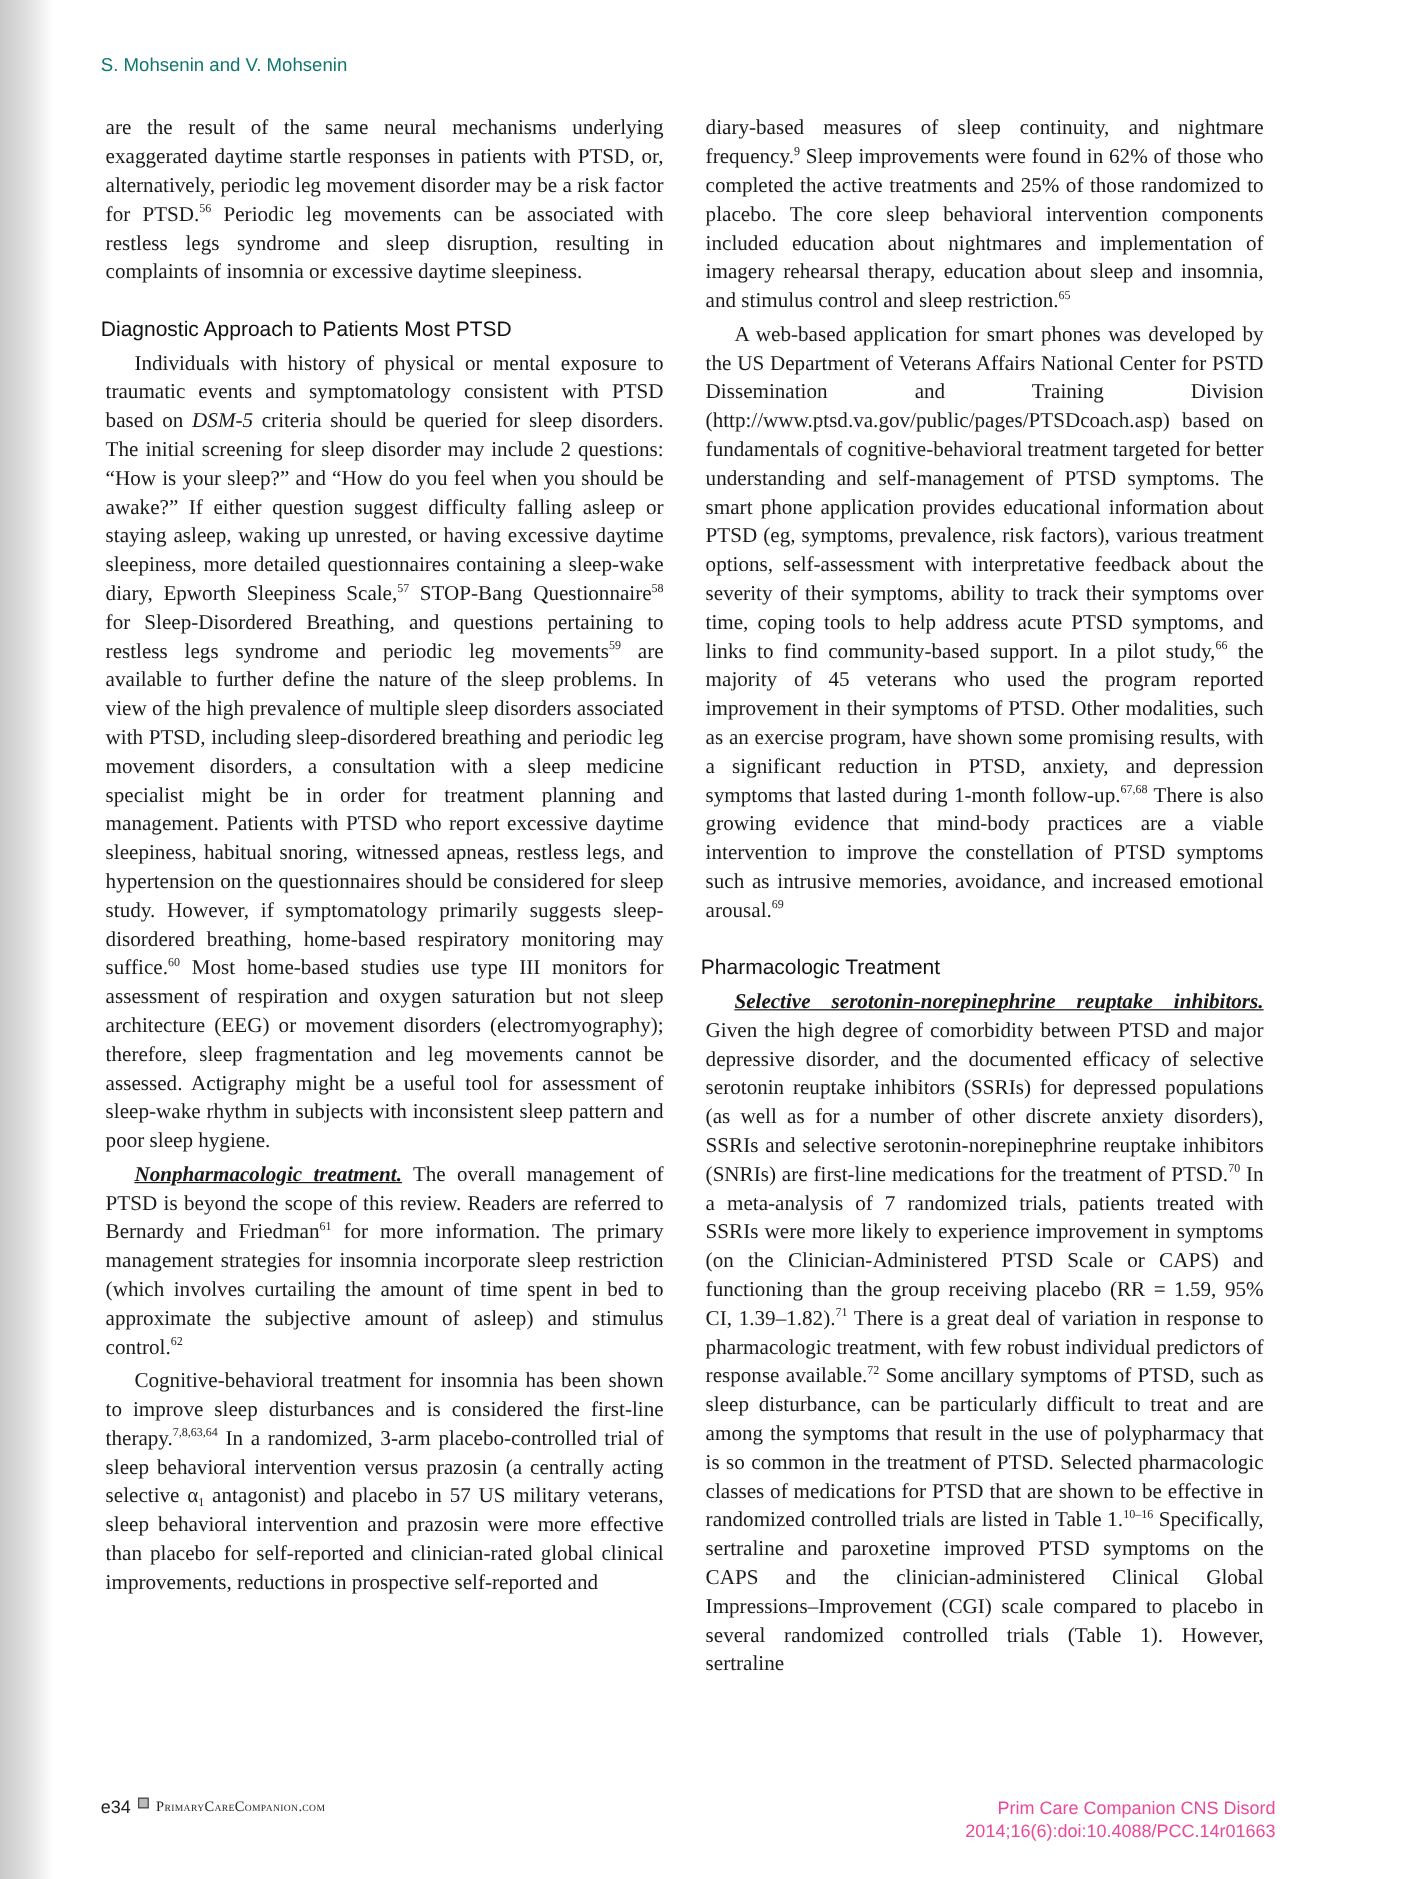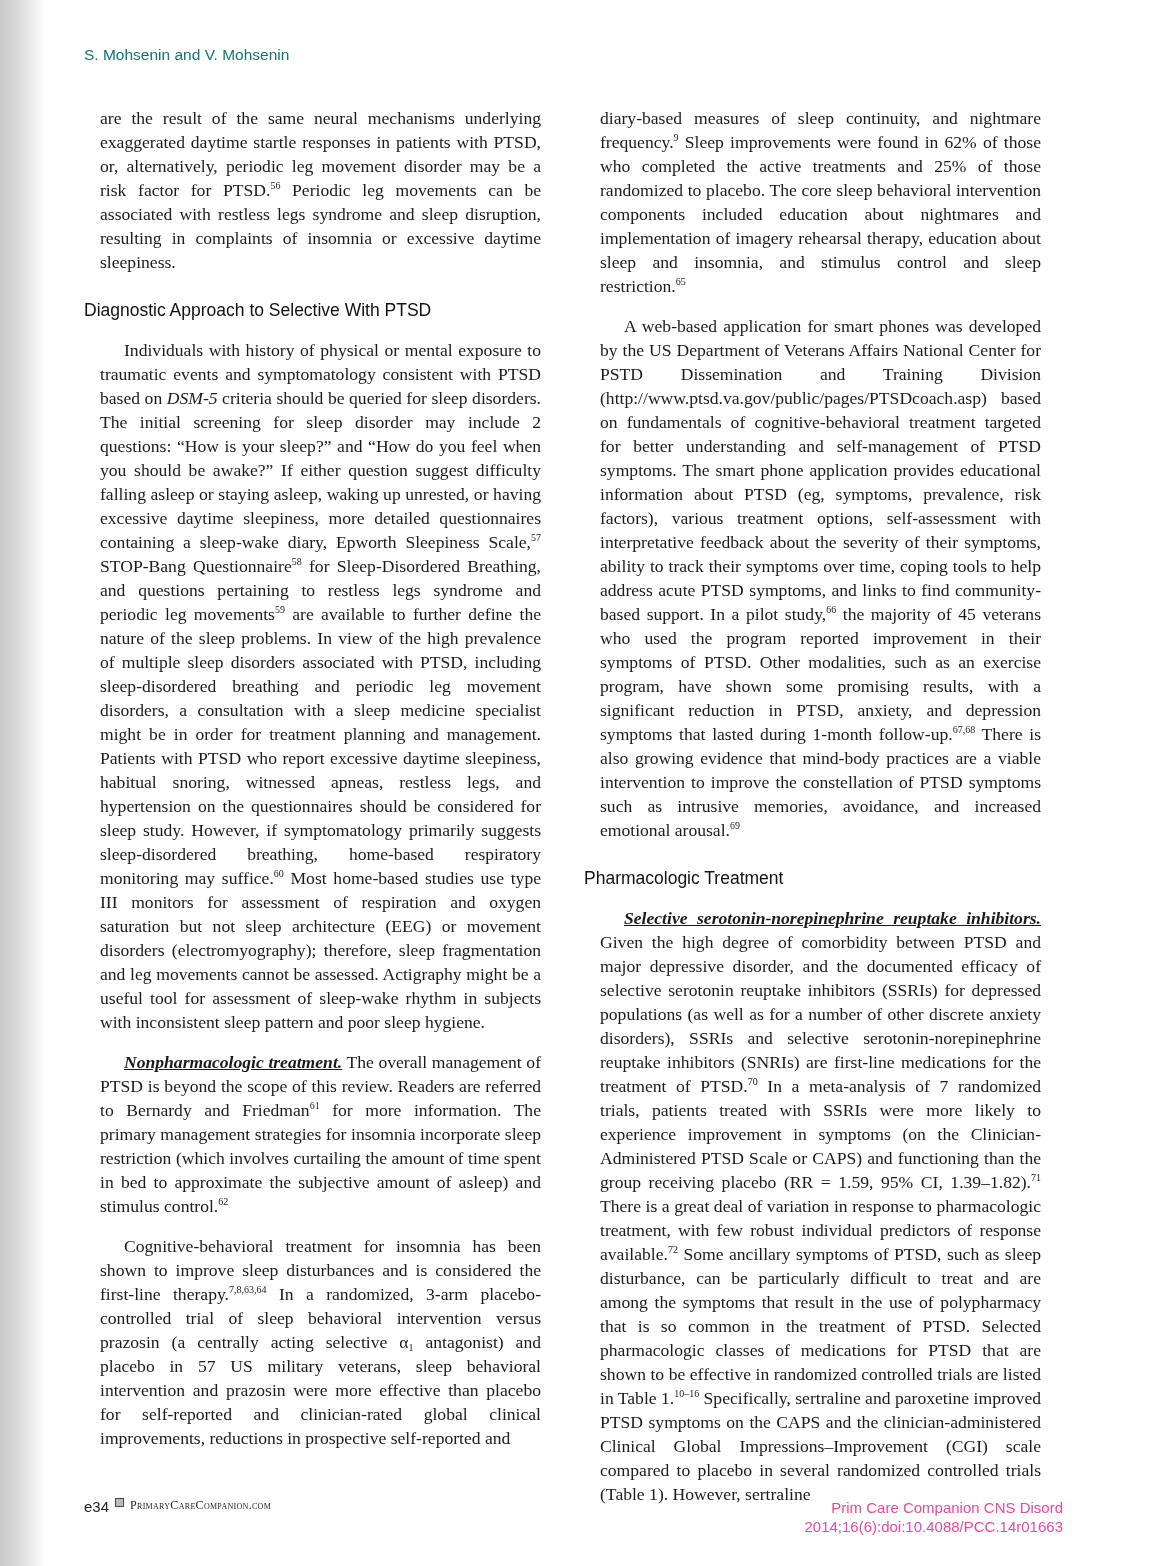"are the result of the" .col p { margin: 16px -> 4px }
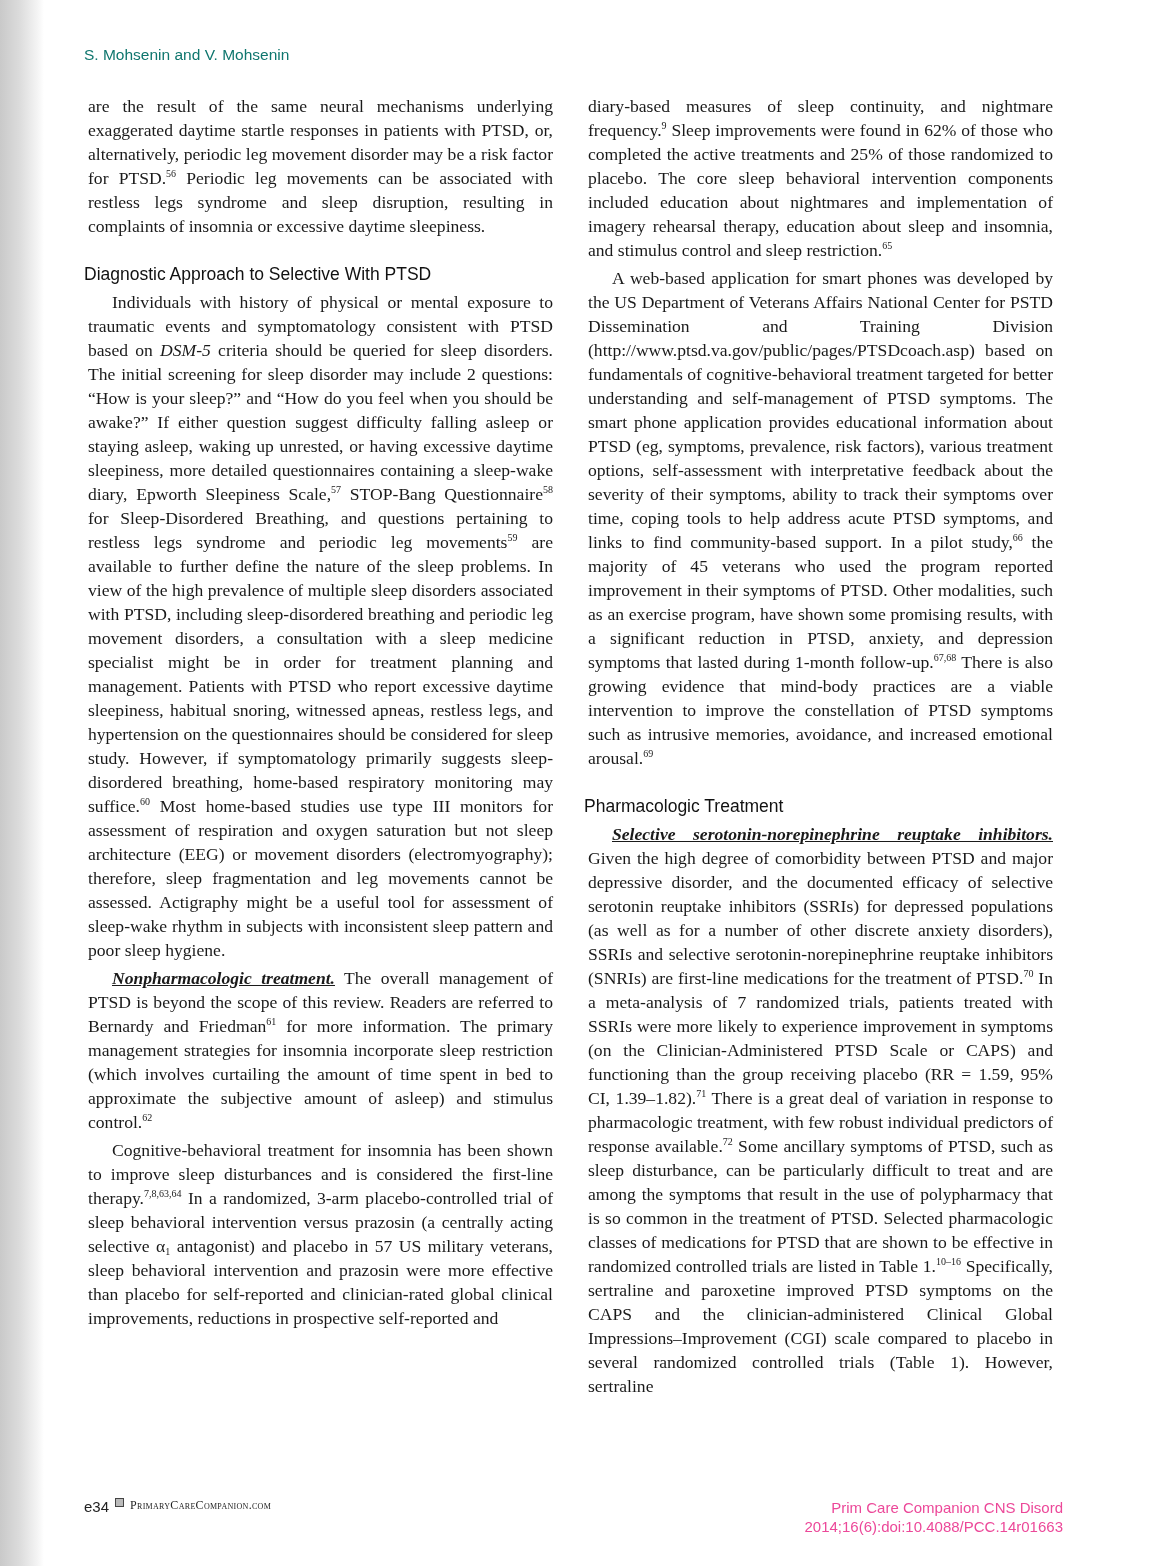"Diagnostic Approach to Selective With" h2 { text: Selective With -> Patients Most }
